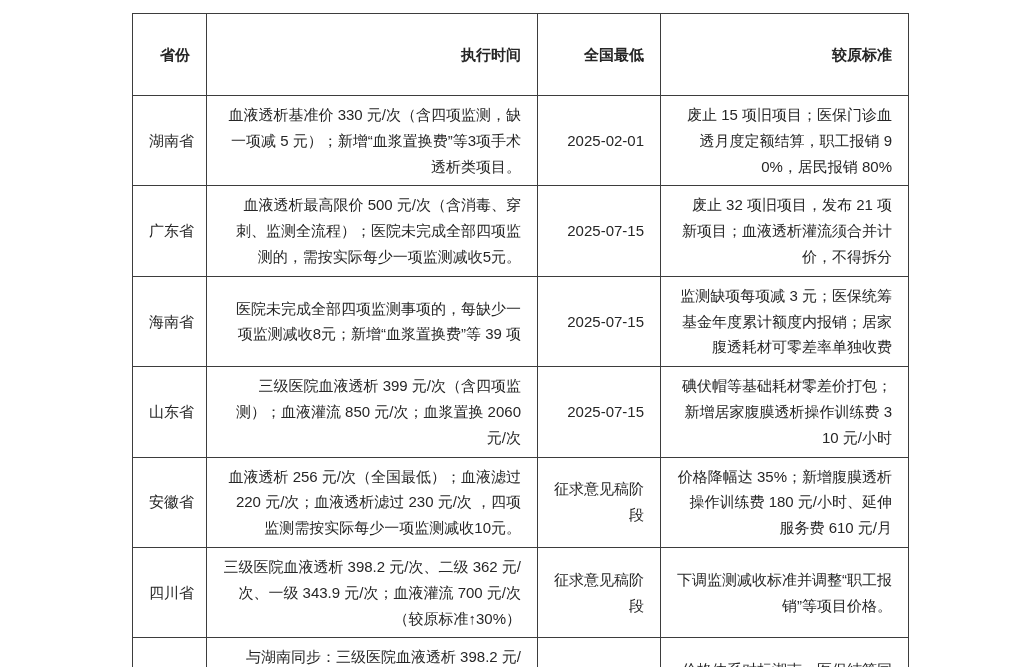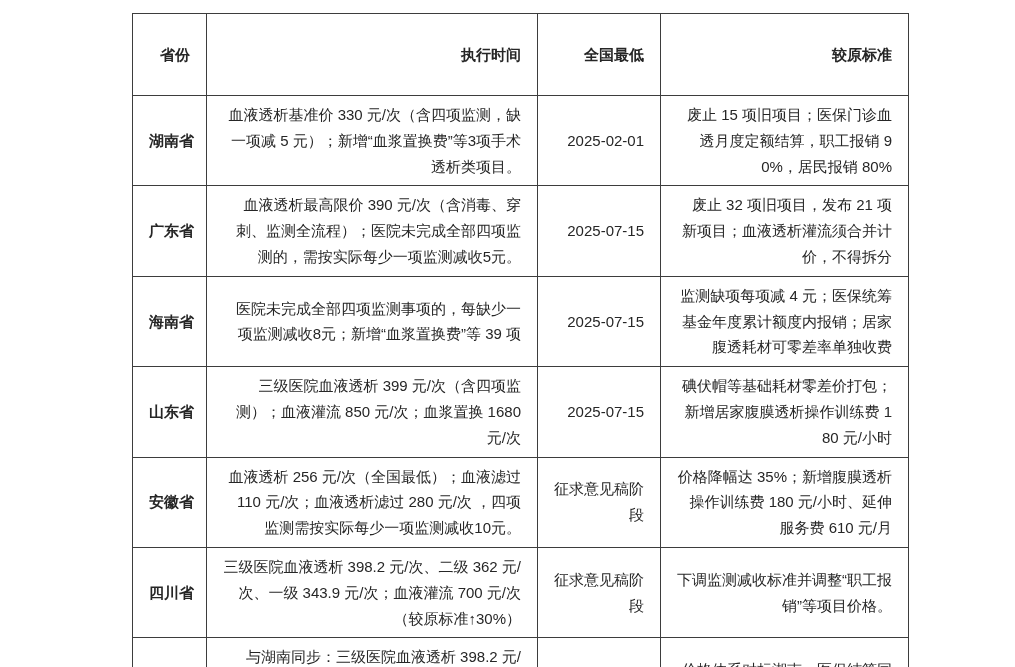"湖南省" td.col-province { font-weight: bold -> normal }
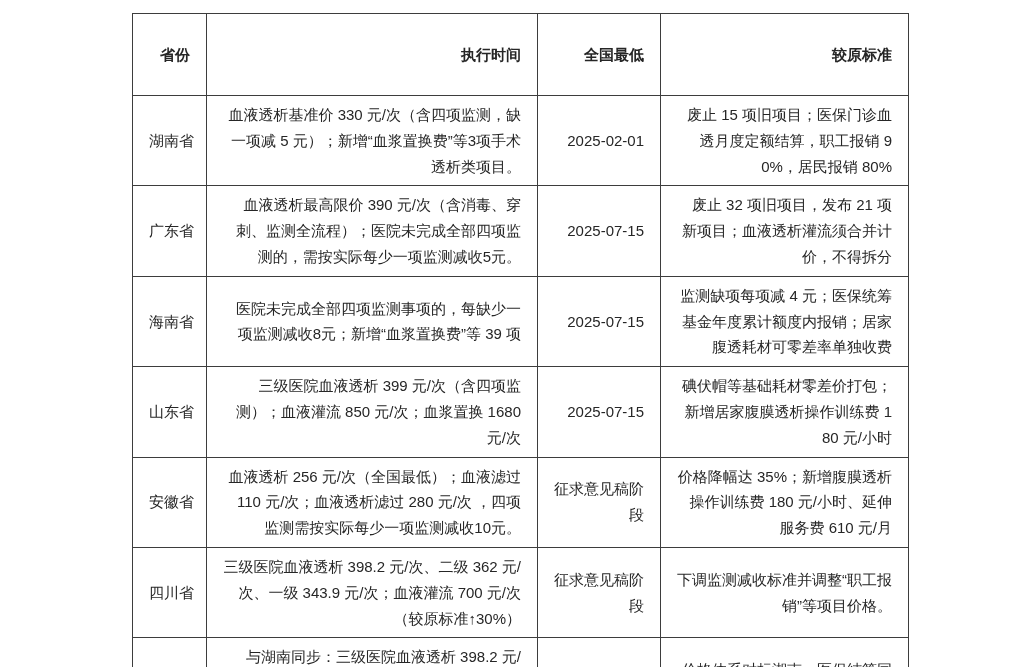"血液透析最高限价 390" td { text: 390 -> 500 }
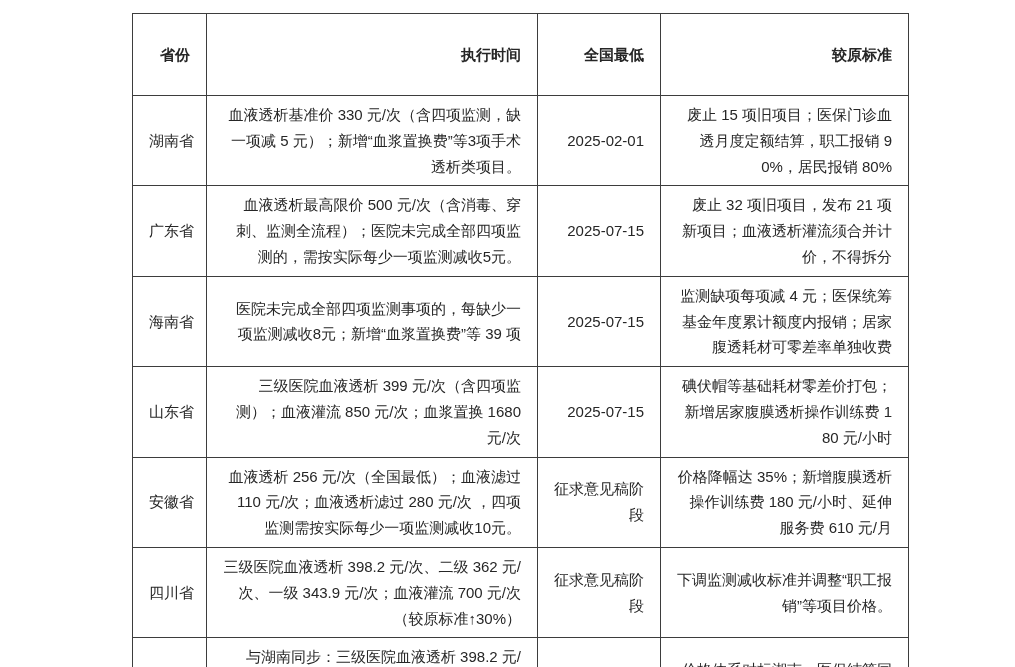"监测缺项每项减 4" td { text: 4 -> 3 }
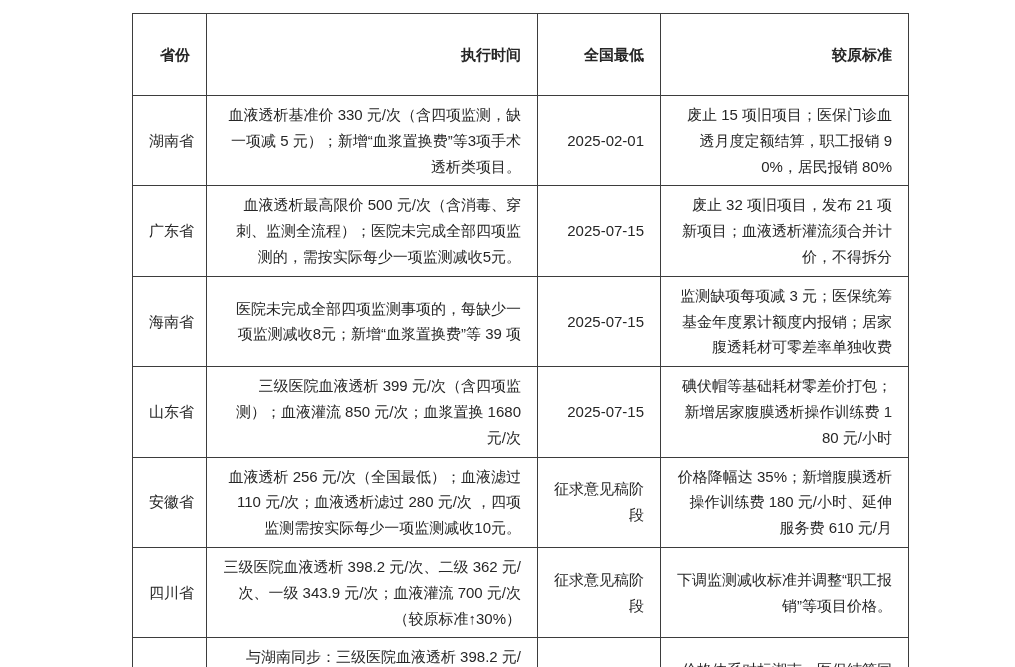"三级医院血液透析 399 元/次（含四项监测）；血液灌流 850" td { text: 1680 -> 2060 }
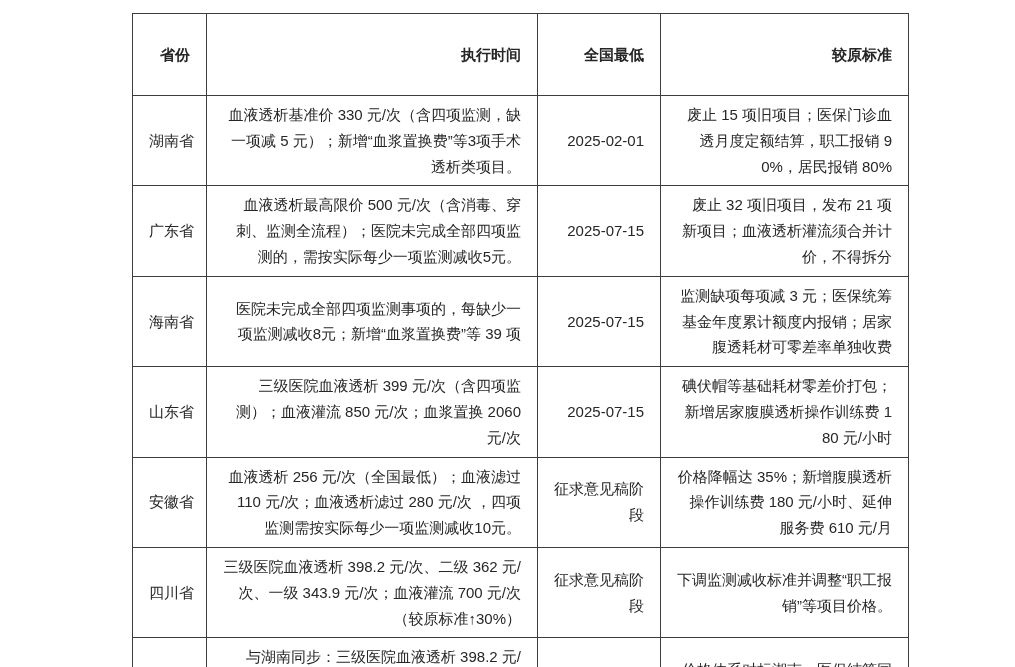"碘伏帽等基础耗材零差价打包；新增居家腹膜透析操作训练费 180 元/小时" td { text: 180 -> 310 }
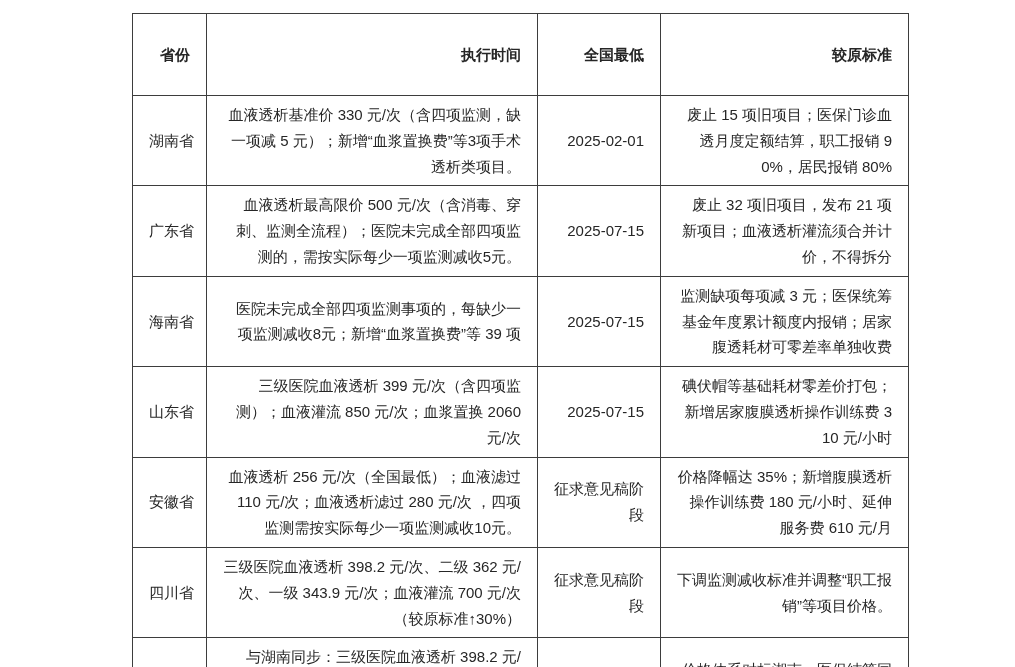"血液透析 256 元/次（全国最低）；血液滤过 110 元/次；血液透析滤过" td { text: 110 元/次；血液透析滤过 280 -> 220 元/次；血液透析滤过 230 }
